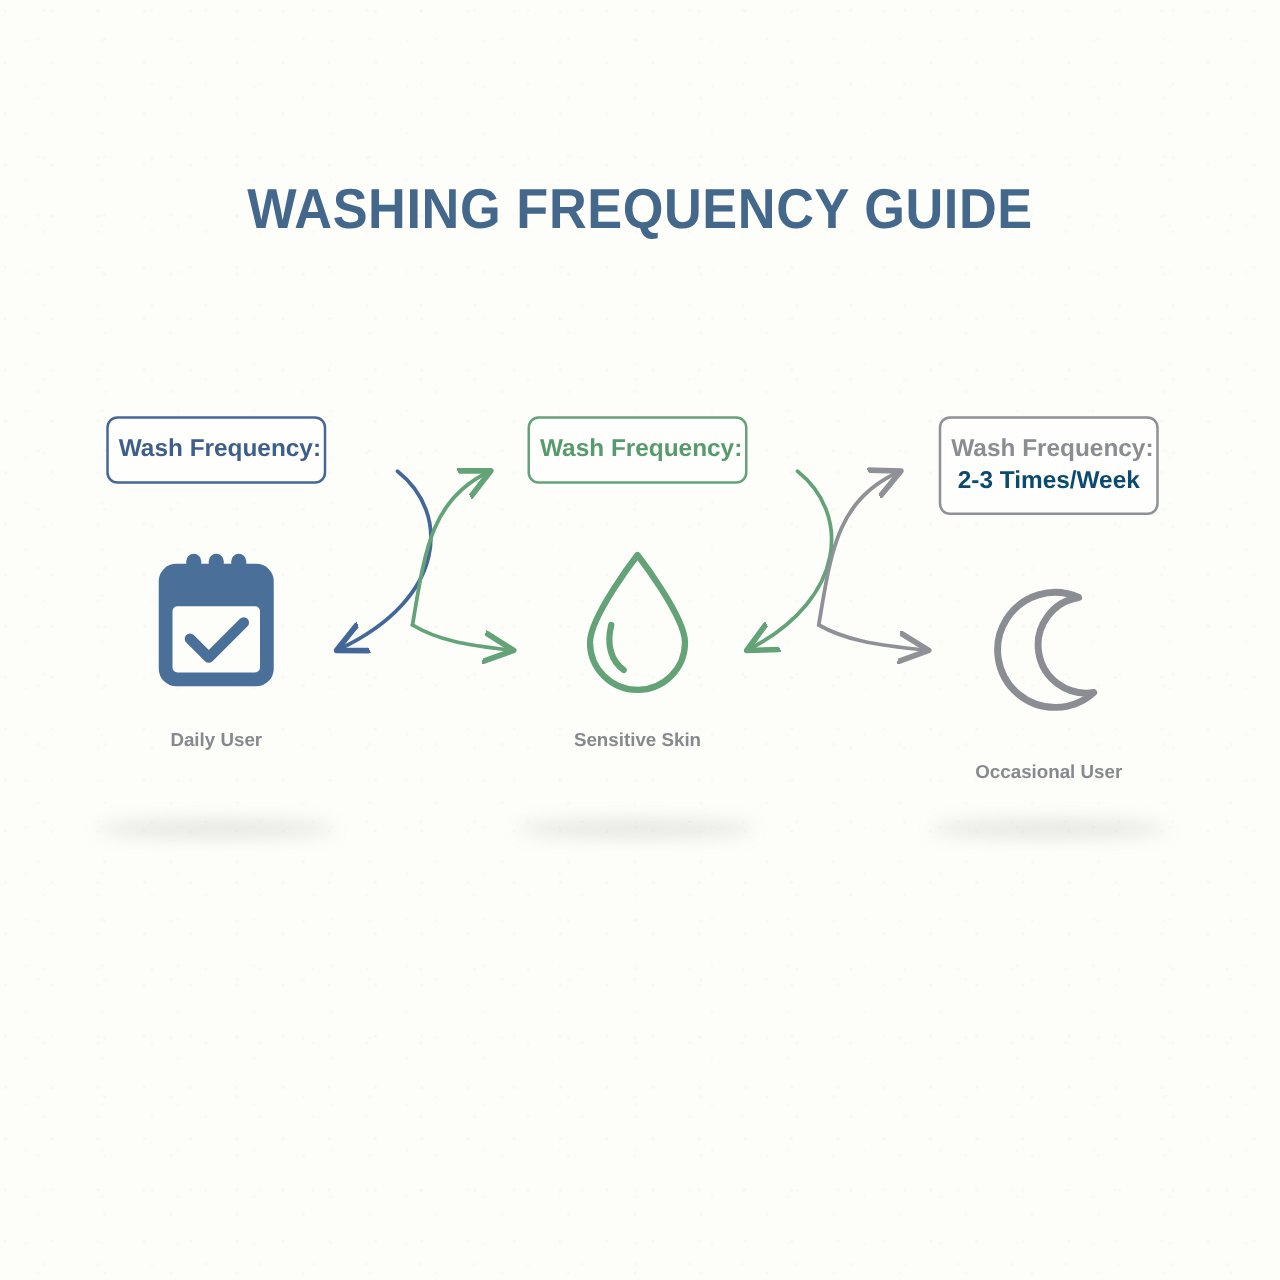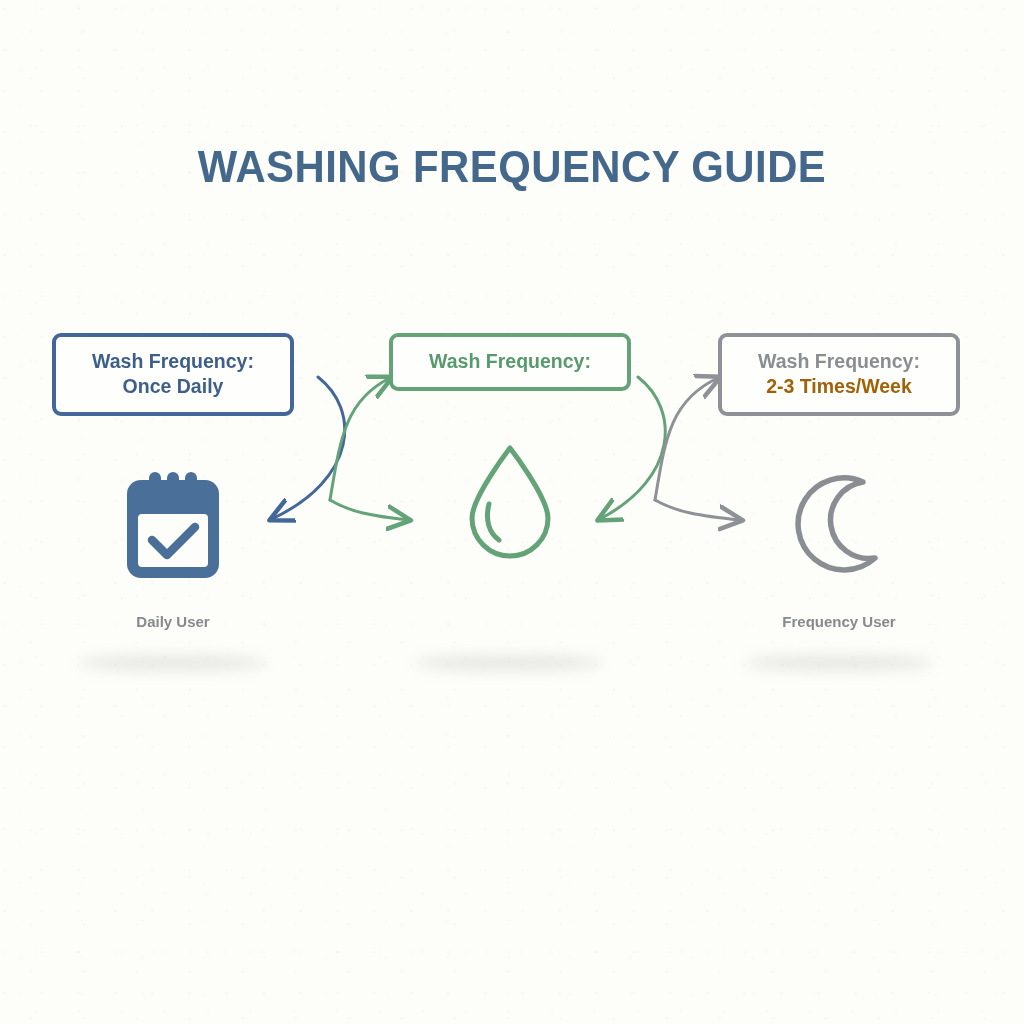"Wash Frequency:" .freq-card { border: 4px solid #1d4ed8 -> 2px solid #1d4ed8; width: 242px -> 176px }
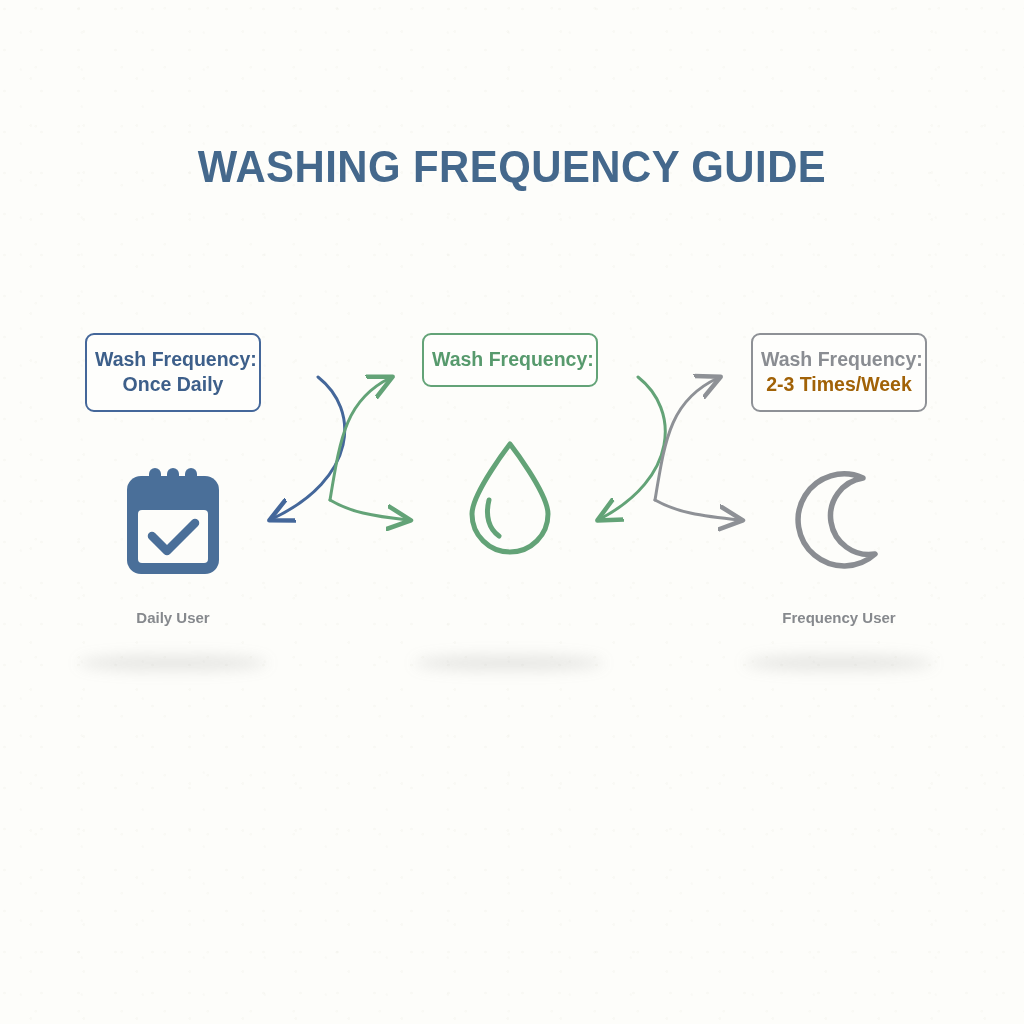"Once Daily" span.line { html: <span>Once Daily</span> -> none }
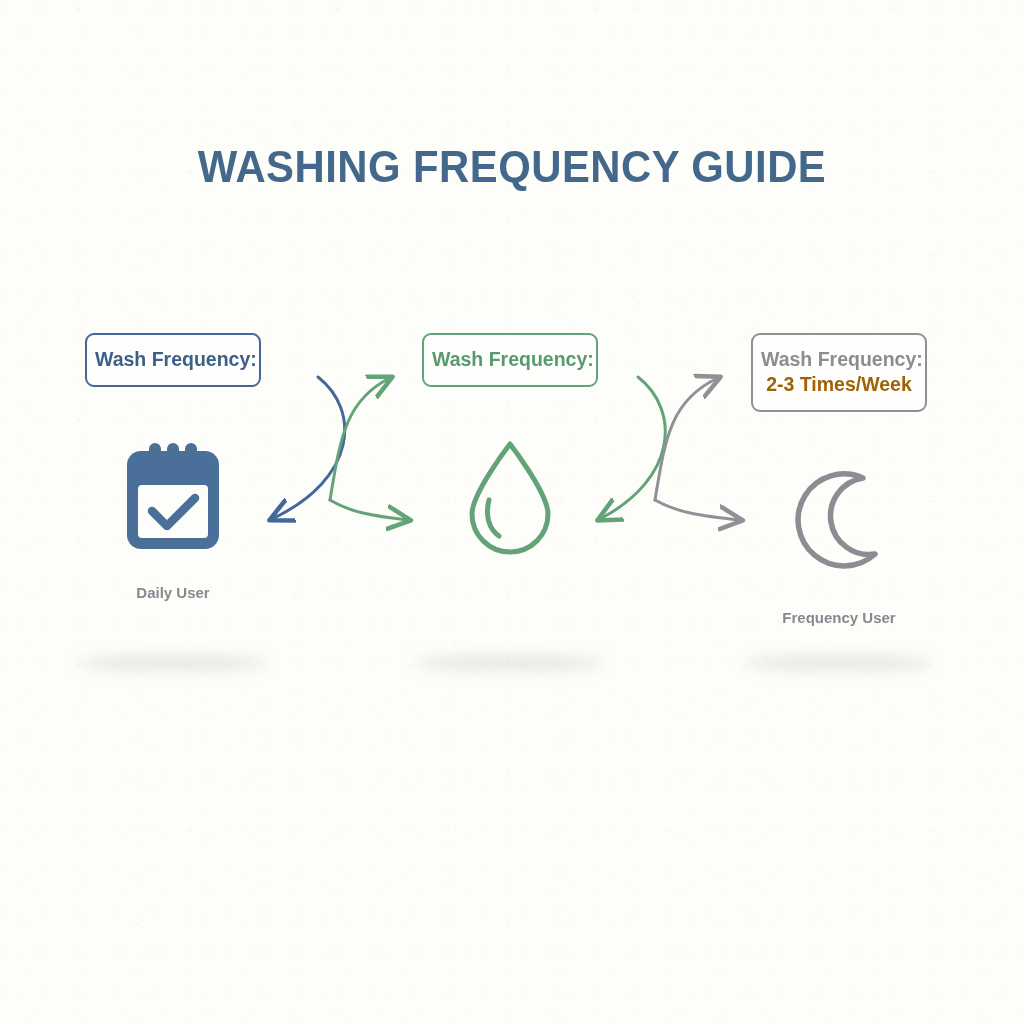"2-3 Times/Week" #col-2 .freq-card .line-2 { color: #a16207 -> #0c4a6e }
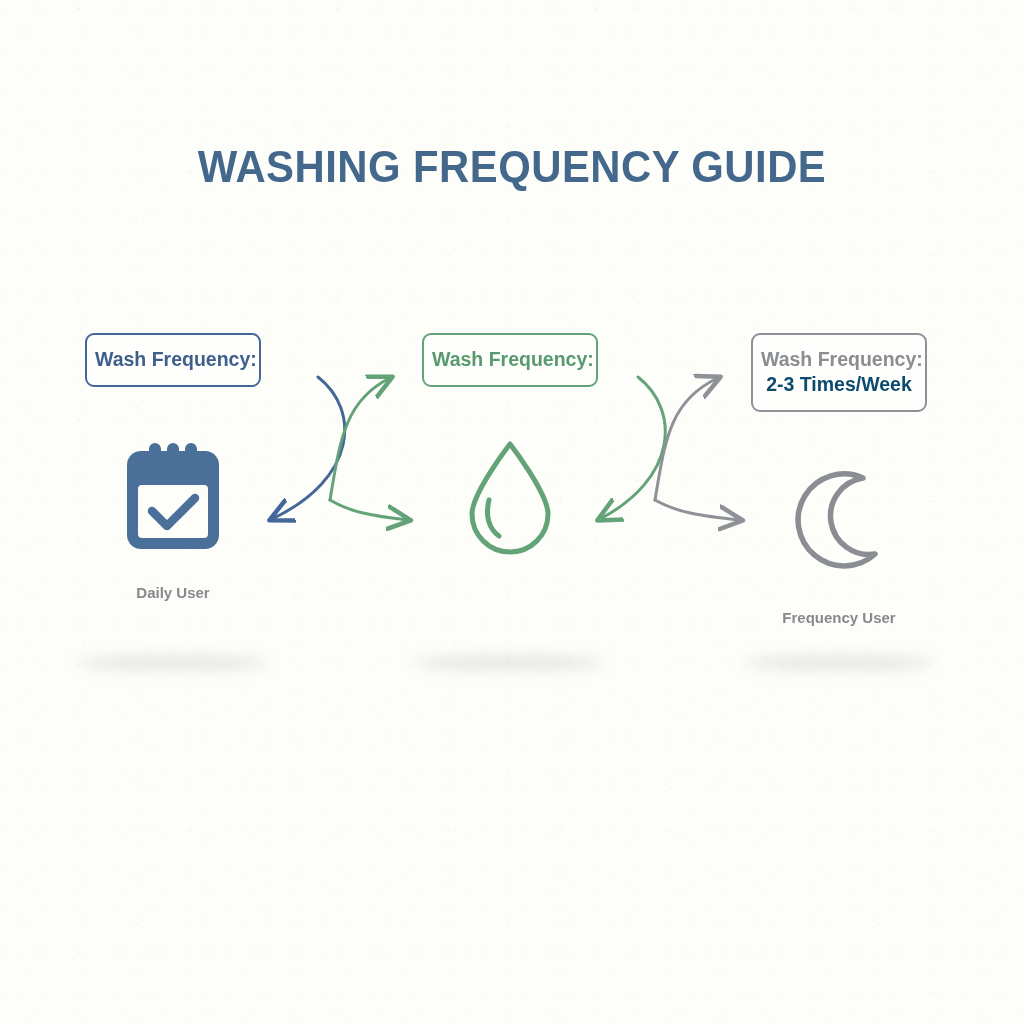"Sensitive Skin" div.persona-label { html: none -> <div>Sensitive Skin</div> }
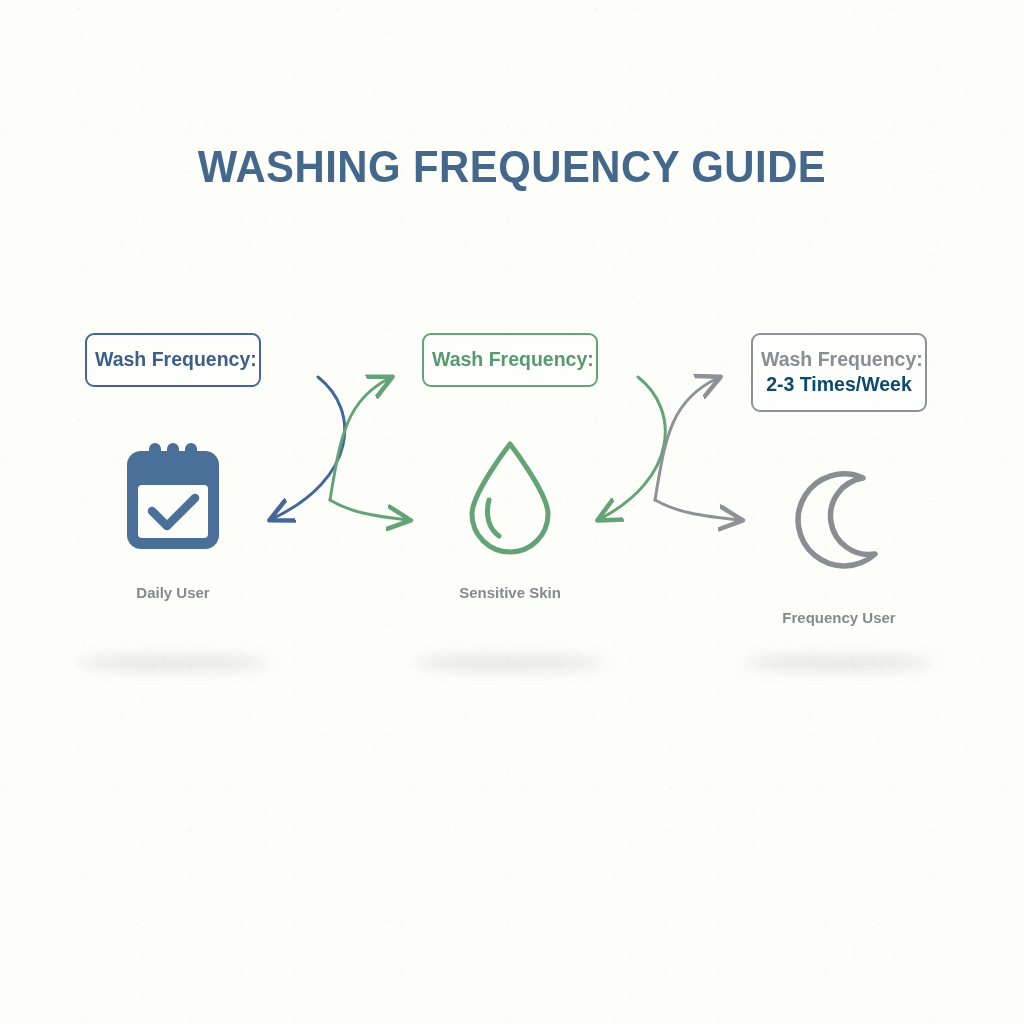"Frequency User" div.persona-label { text: Frequency -> Occasional }
